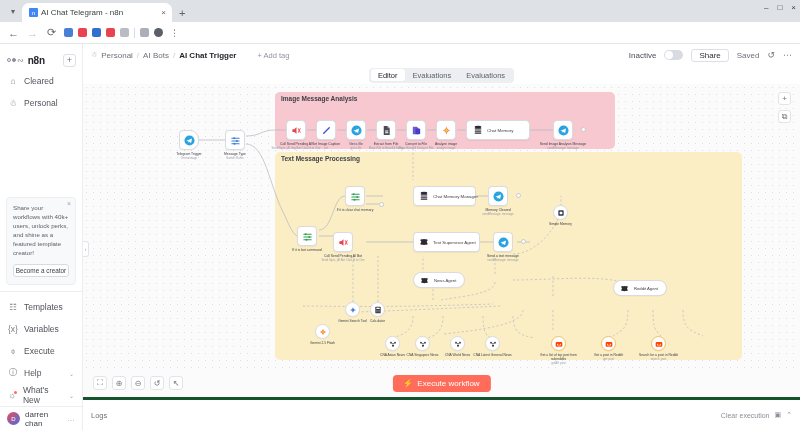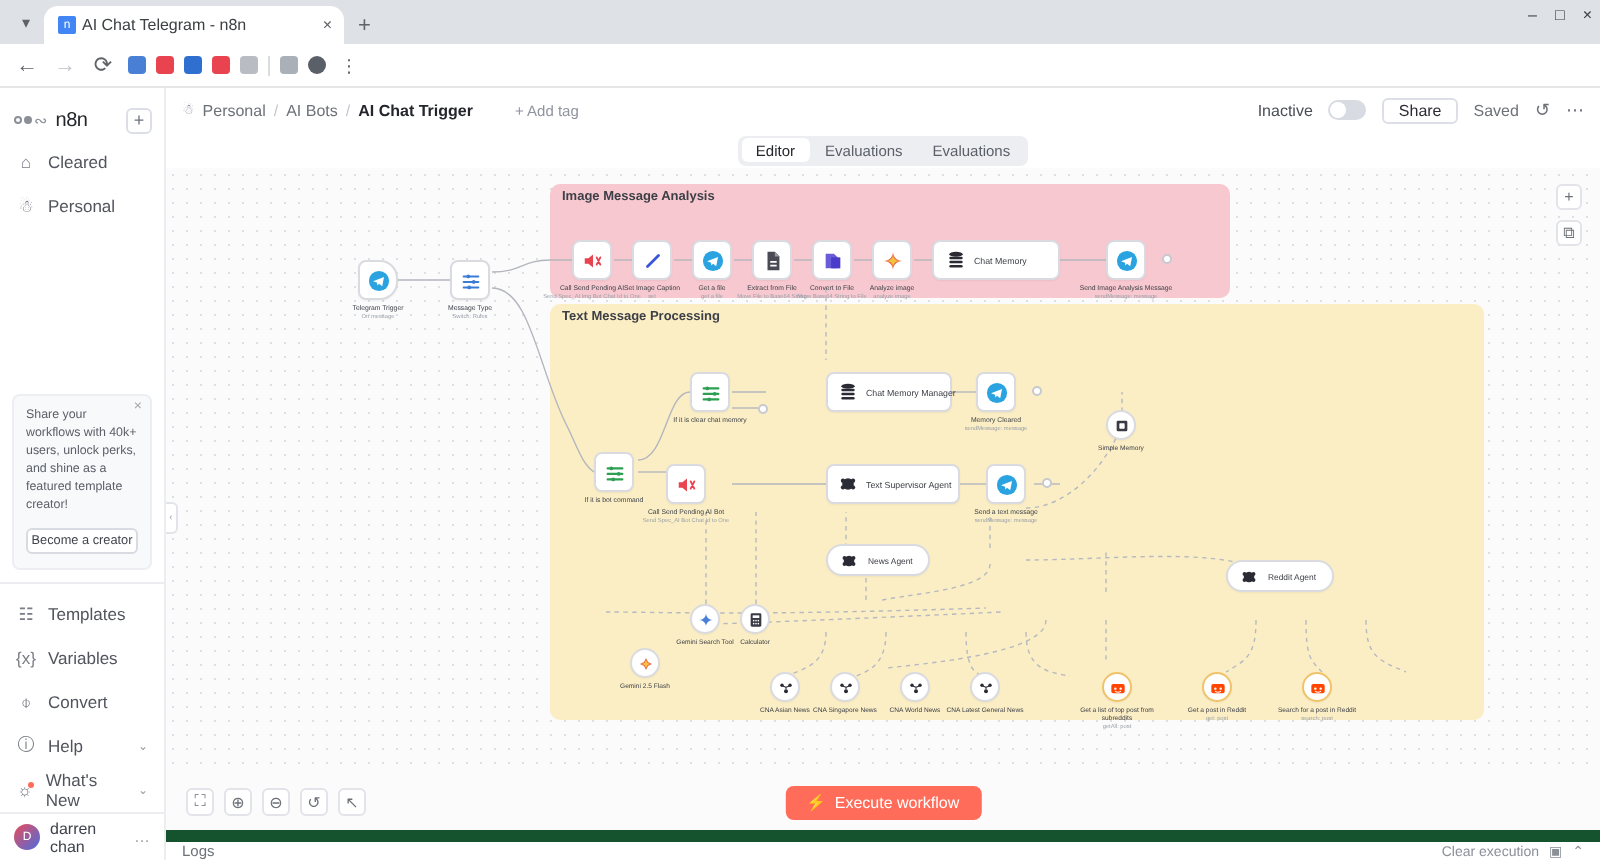"n8n" .brand-name { font-weight: normal -> bold }
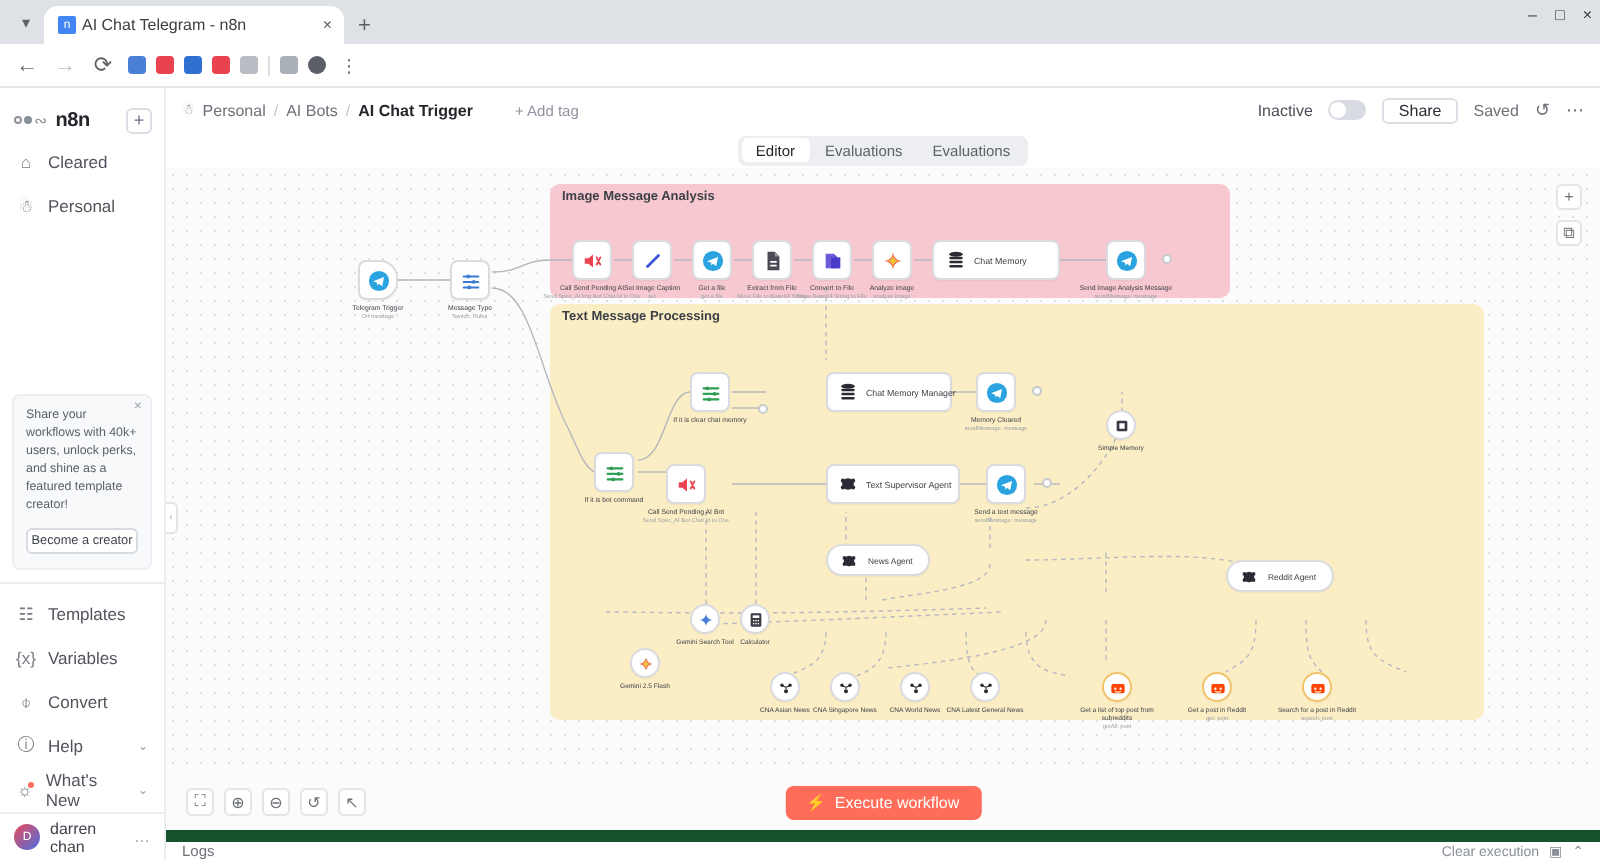"Convert" span { text: Convert -> Execute }
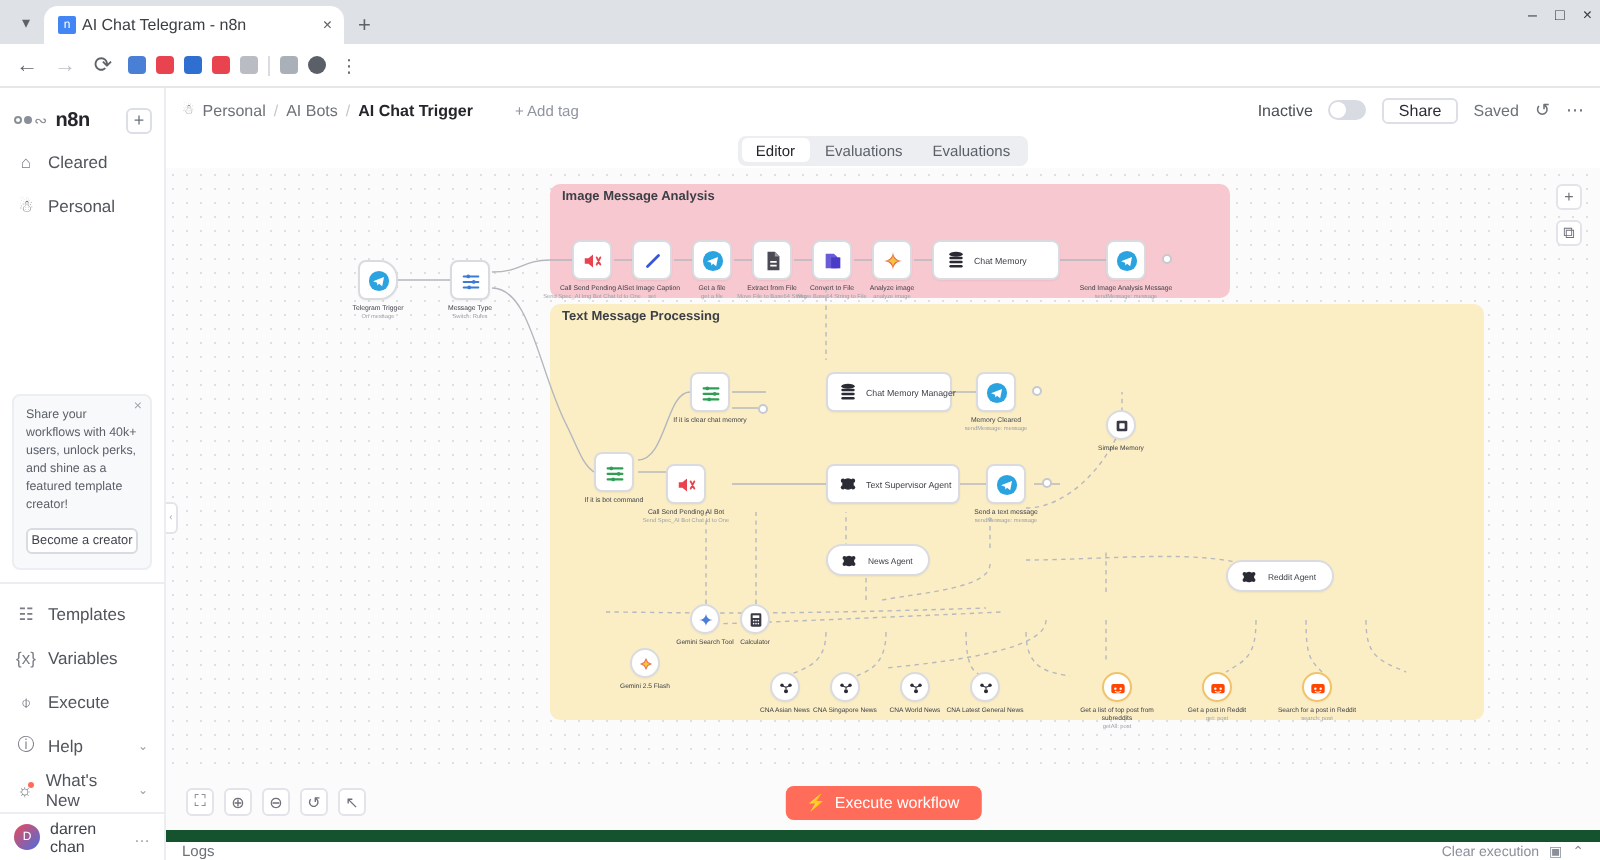"Logs" .statusbar { align-items: flex-end -> center; border-top: 6px solid #14532d -> 3px solid #14532d; height: 15px -> 33px }
